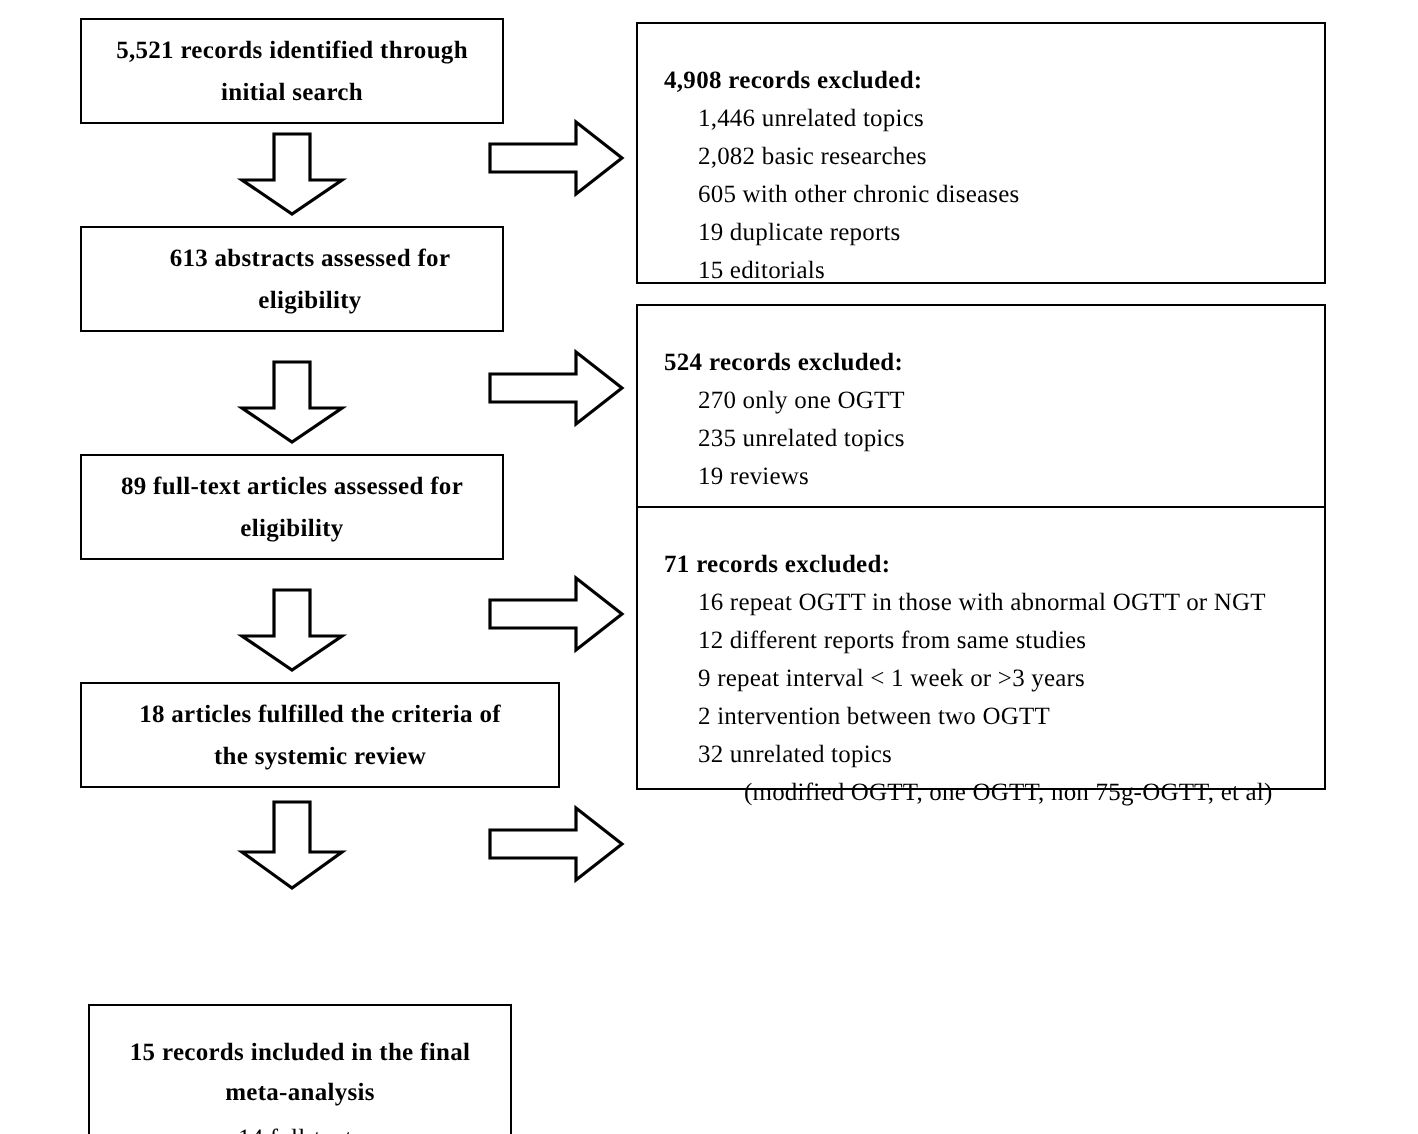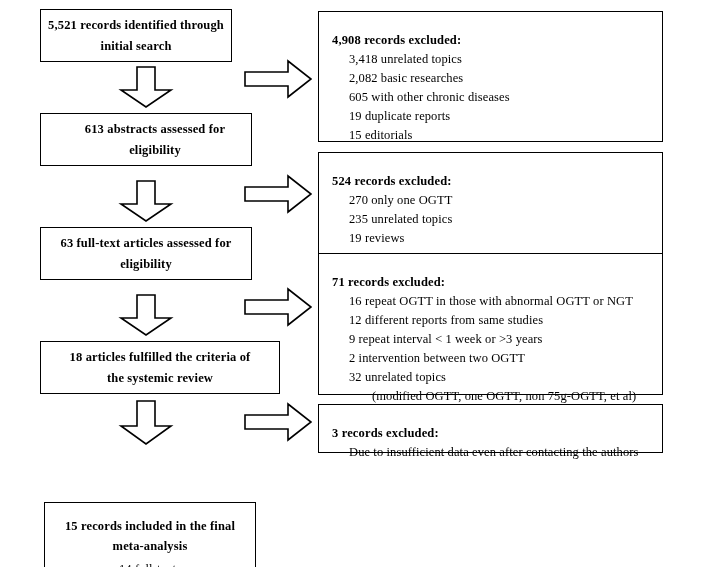"5,521 records identified through" div.box { width: 192px -> 212px }
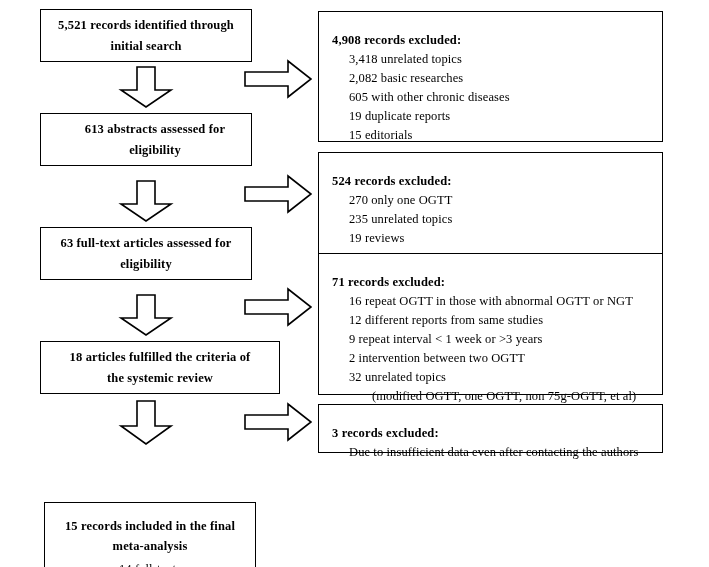"3,418 unrelated topics" div.excl-item { text: 3,418 -> 1,446 }
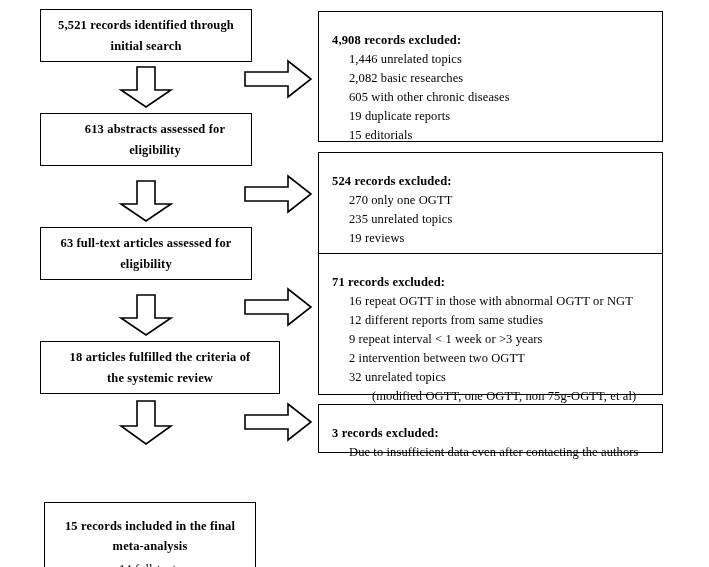"63 full-text articles assessed for" div.stage-line { text: 63 -> 89 }
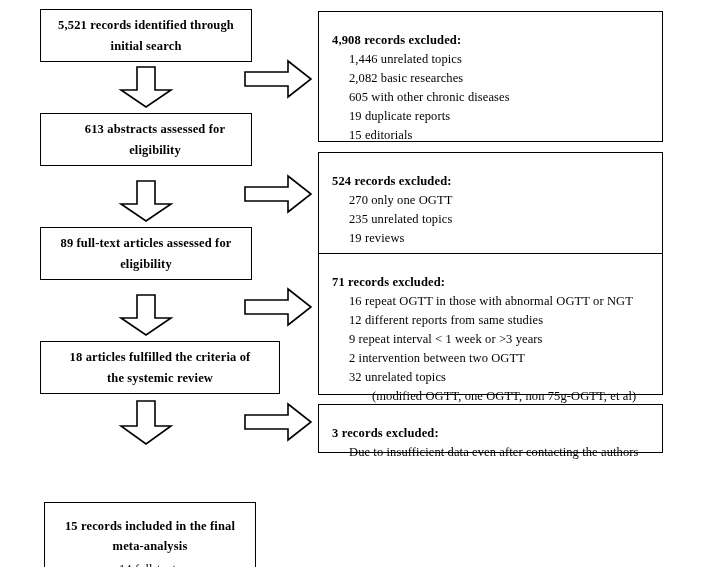"3 records excluded:" div.box { html: <div> <div>3 records excluded:</div> <div>Due to insufficient data even after contacting the authors</div> </div> -> none }
